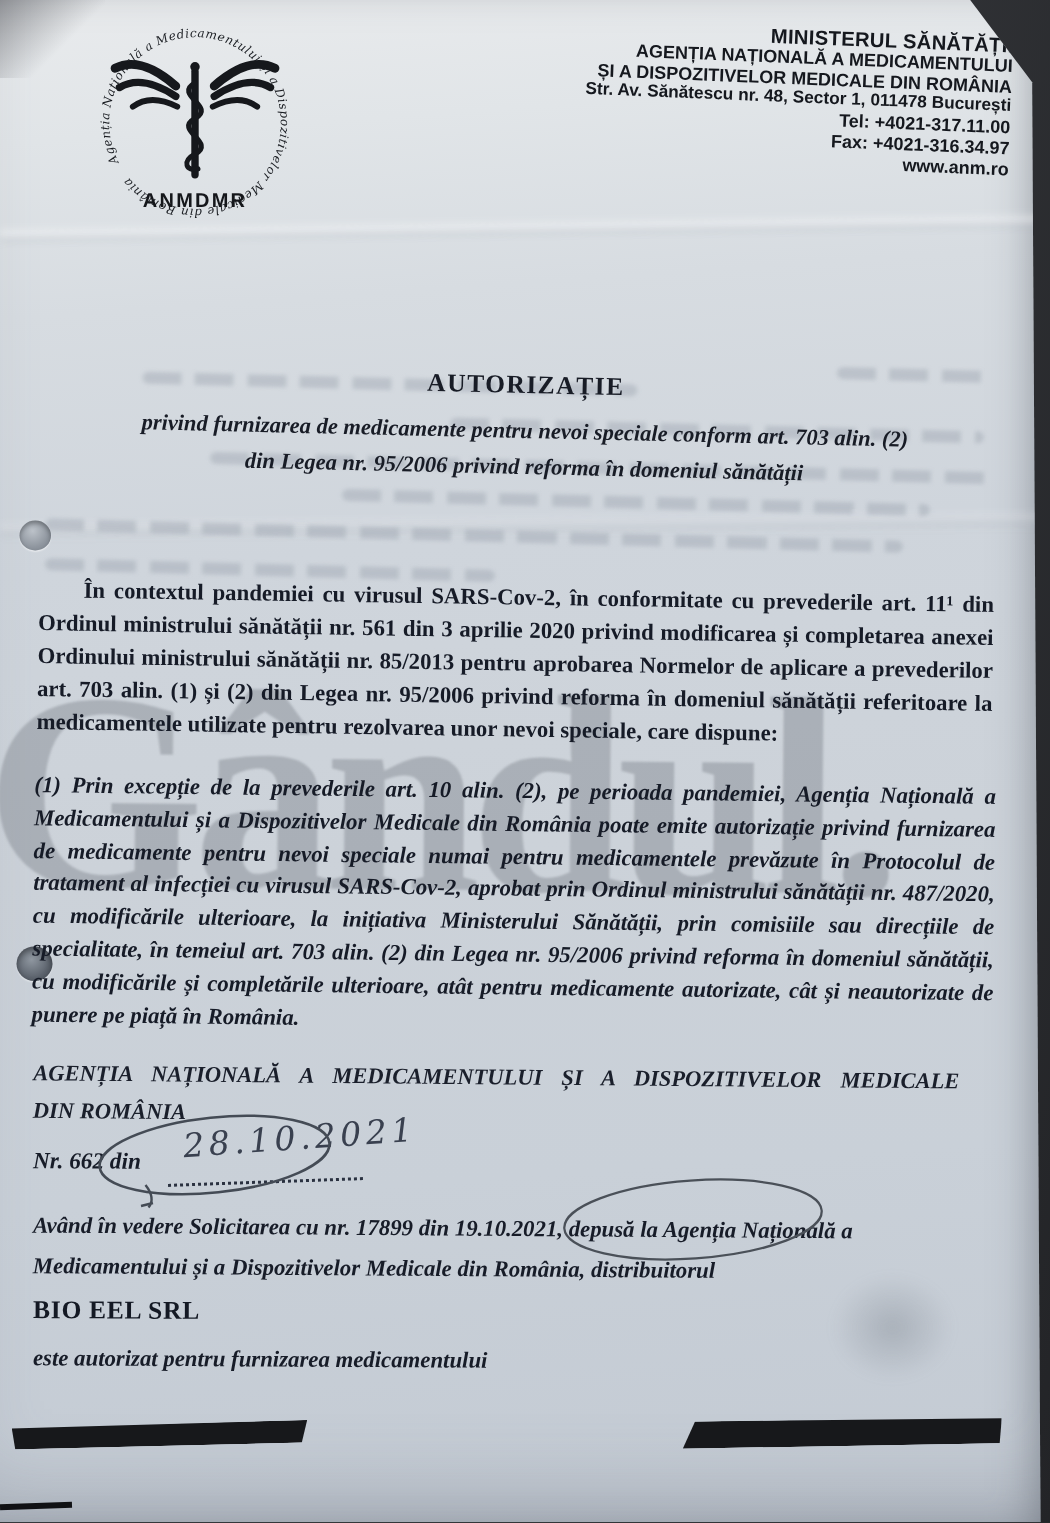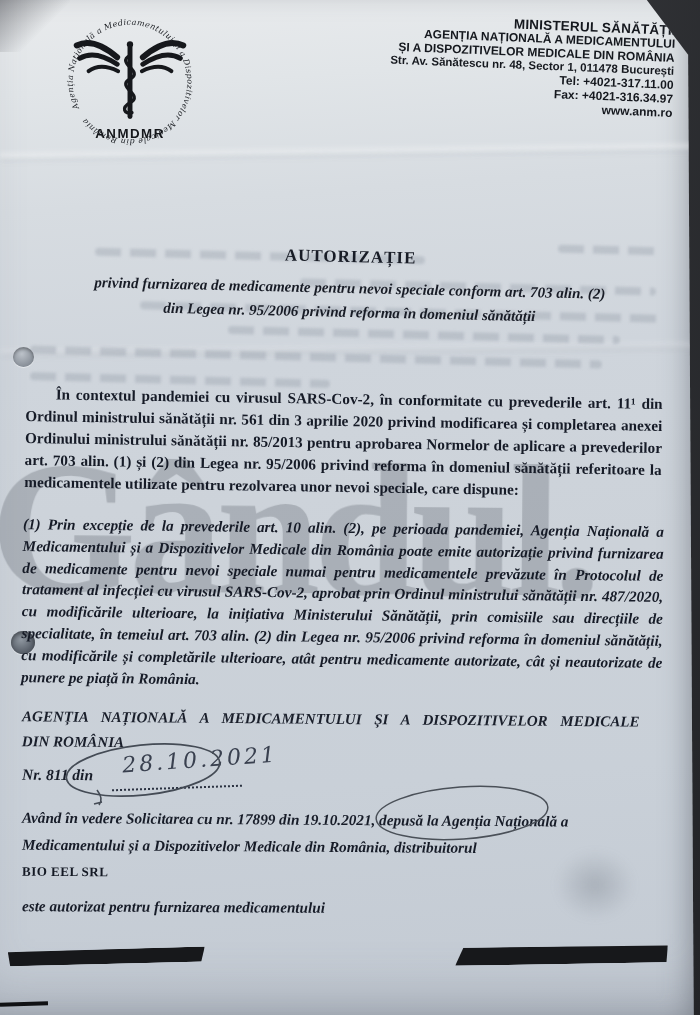"Nr. 811 din" div.nr-line { text: 811 -> 662 }
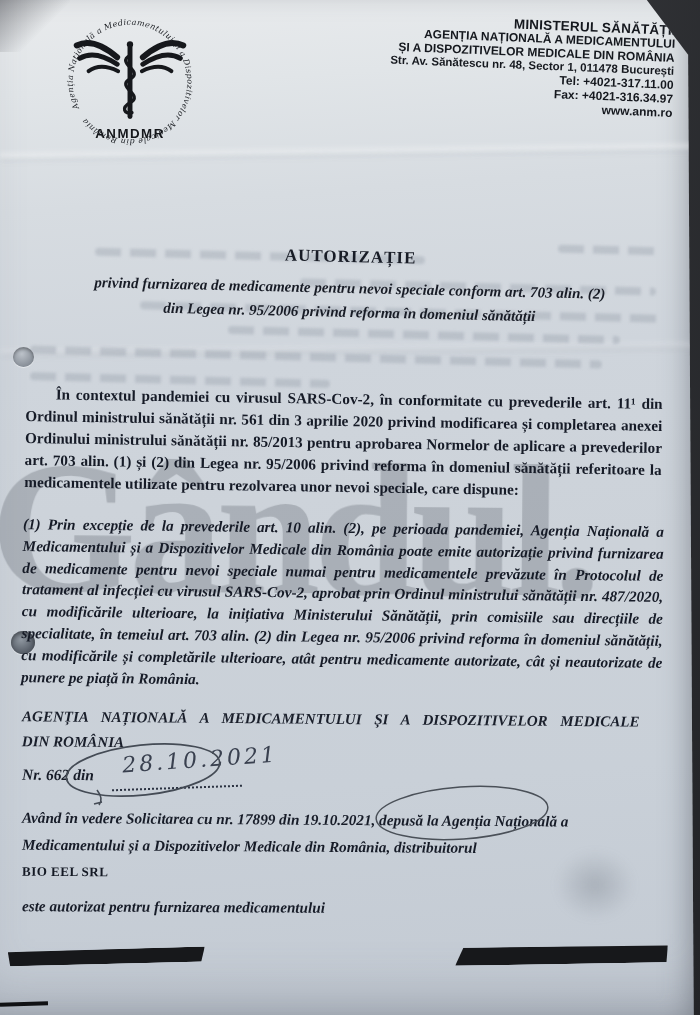"BIO EEL SRL" .distributor { font-size: 13px -> 17px }
